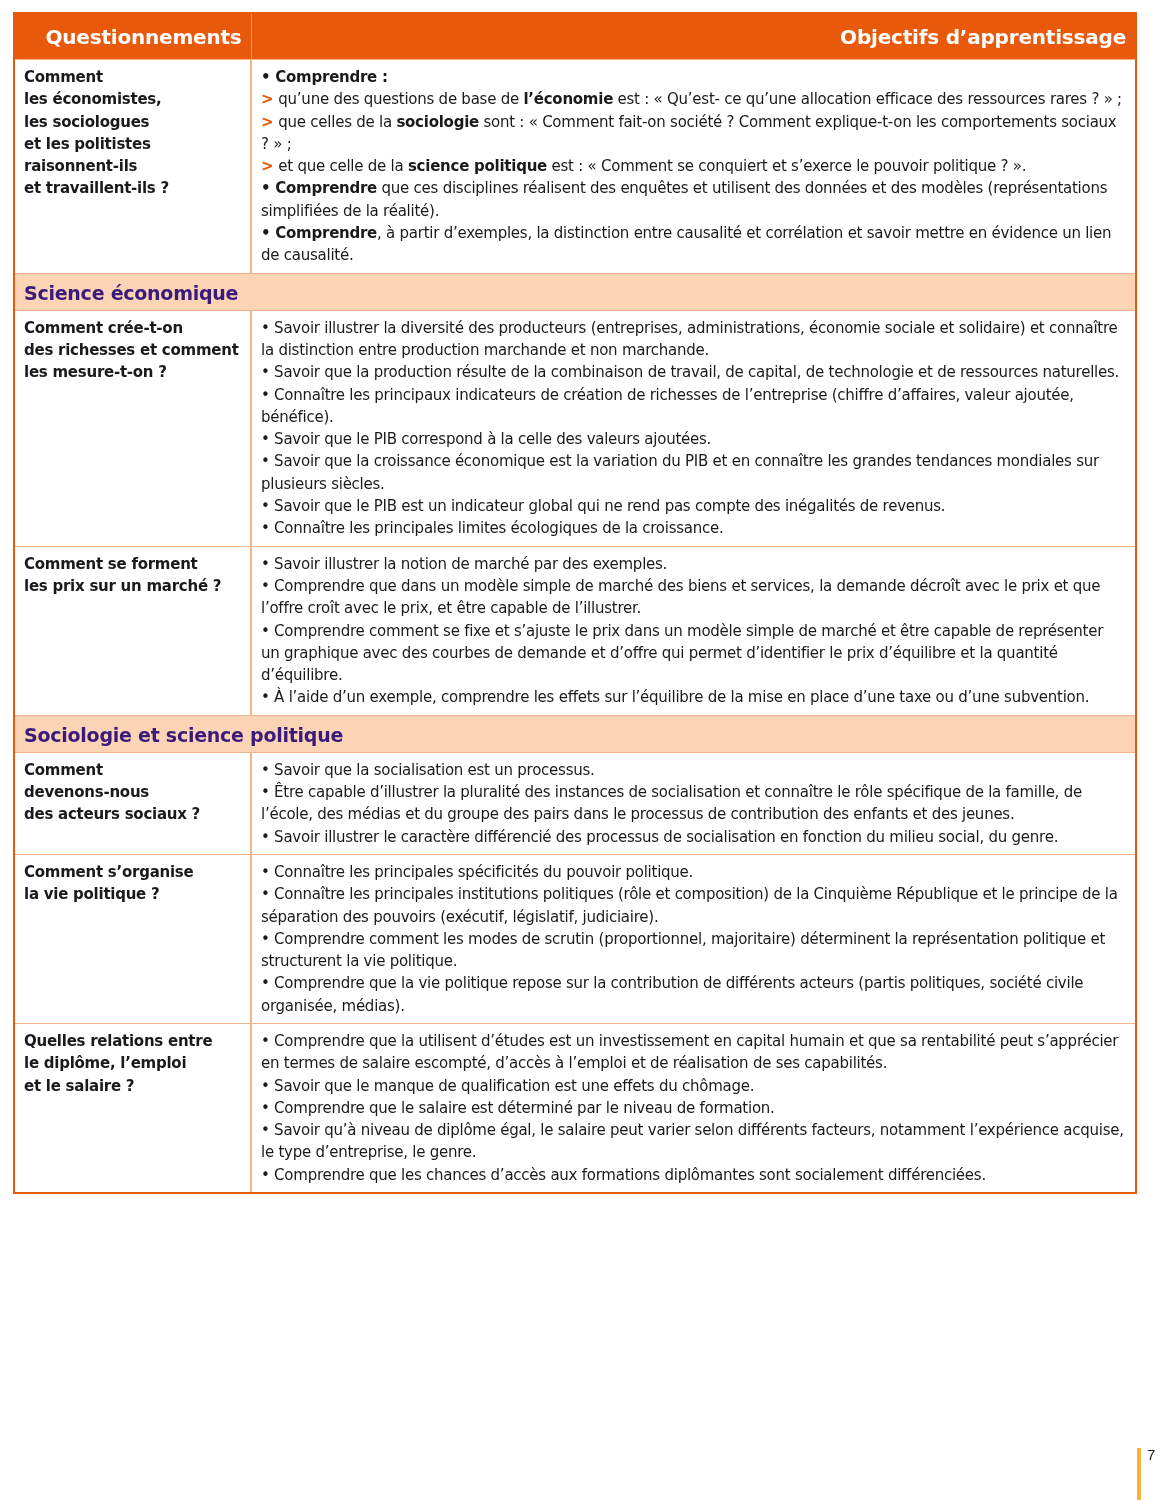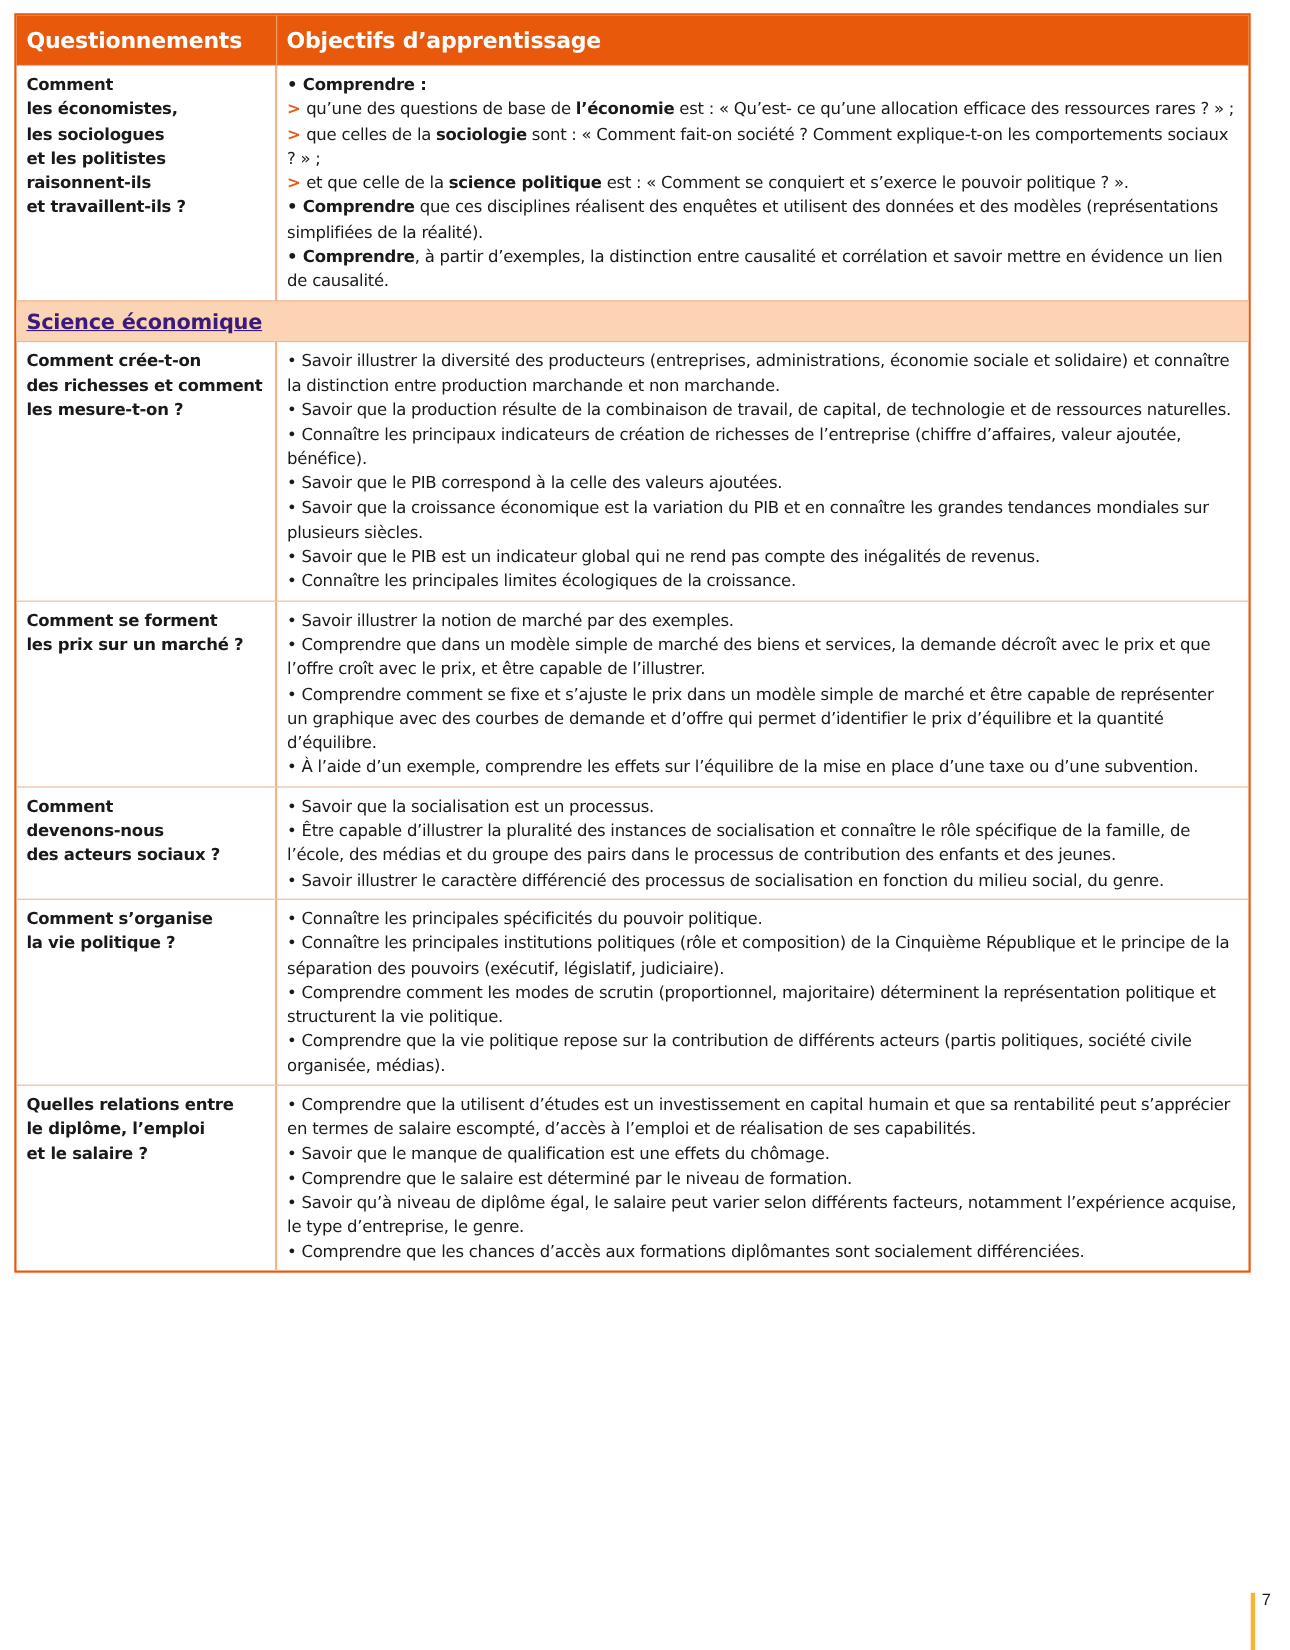"Questionnements" th { text-align: left -> right }
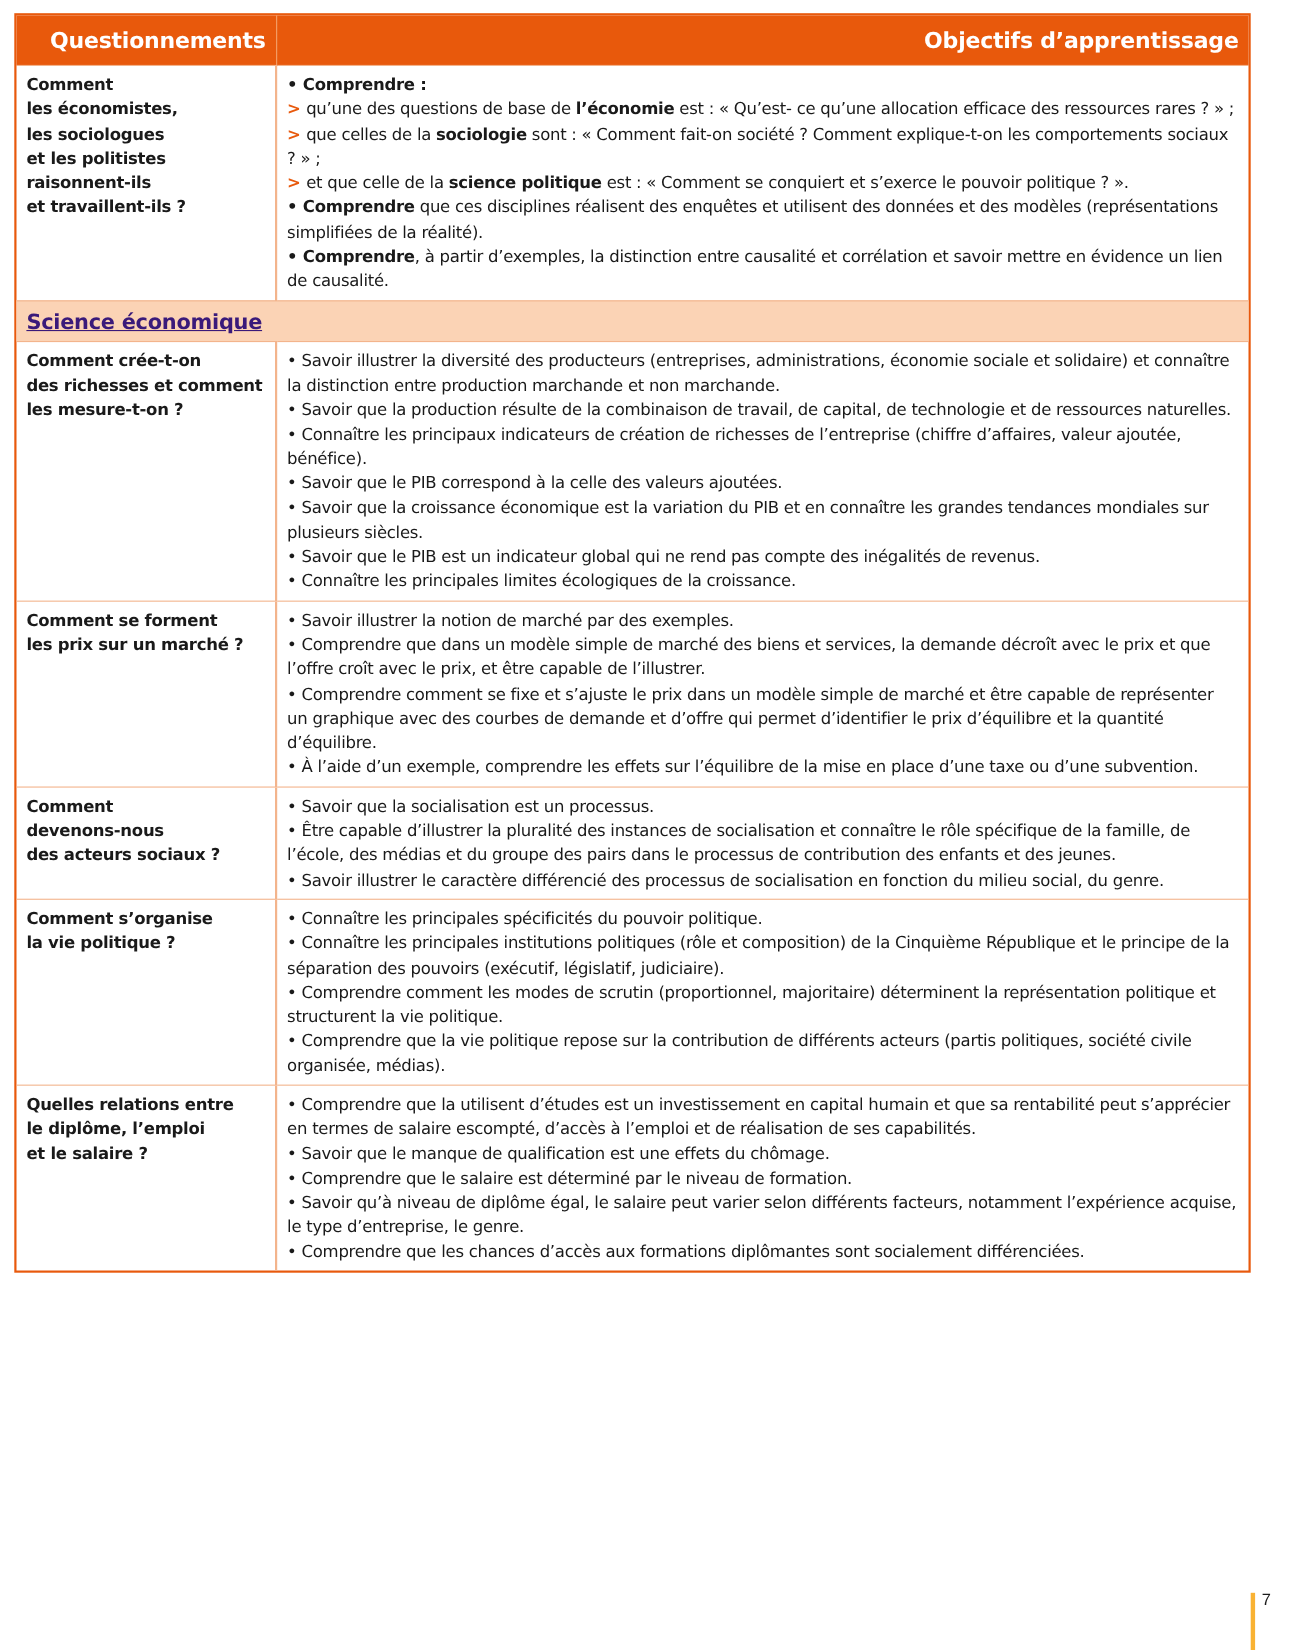"Science économique" tr.section td { text-decoration: underline -> none }
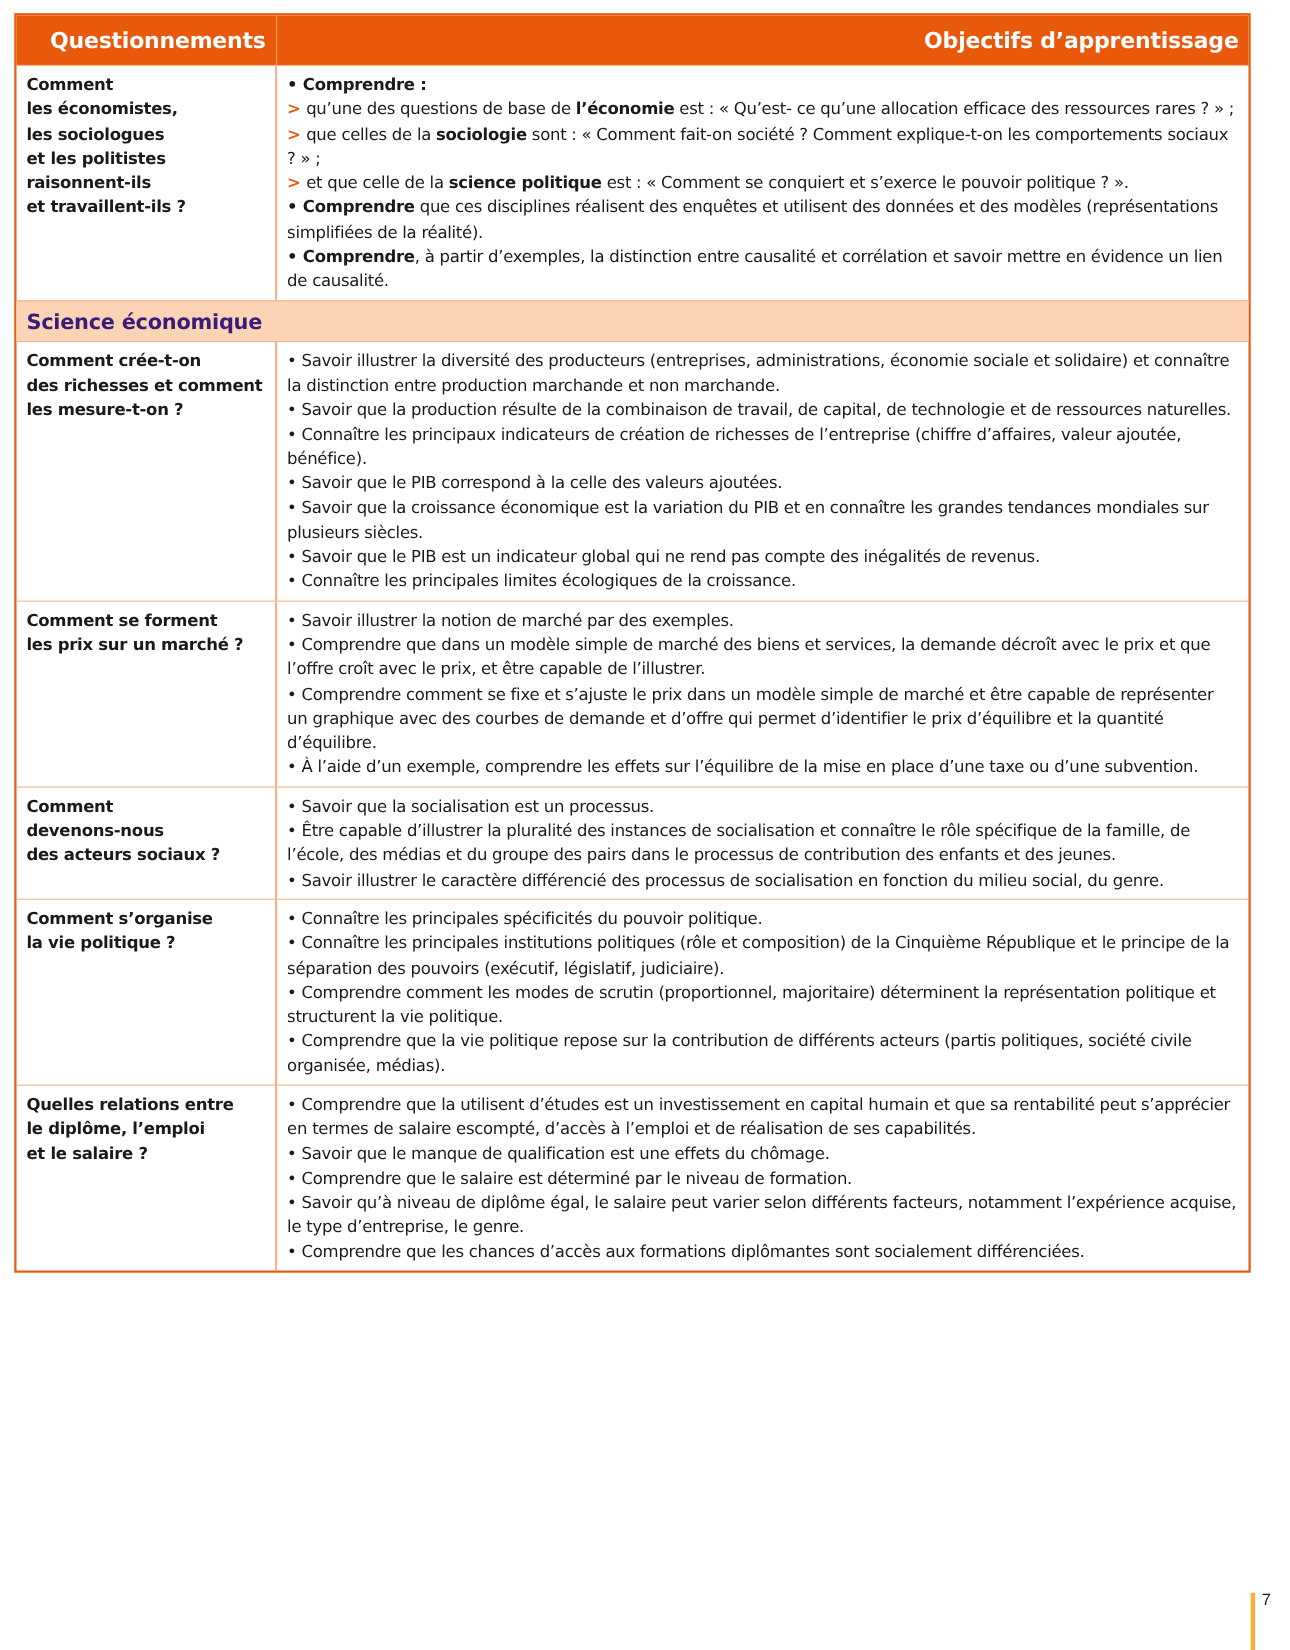"Sociologie et science politique" tr.section { html: none -> <tr> <td>Sociologie et science politique</td> </tr> }
